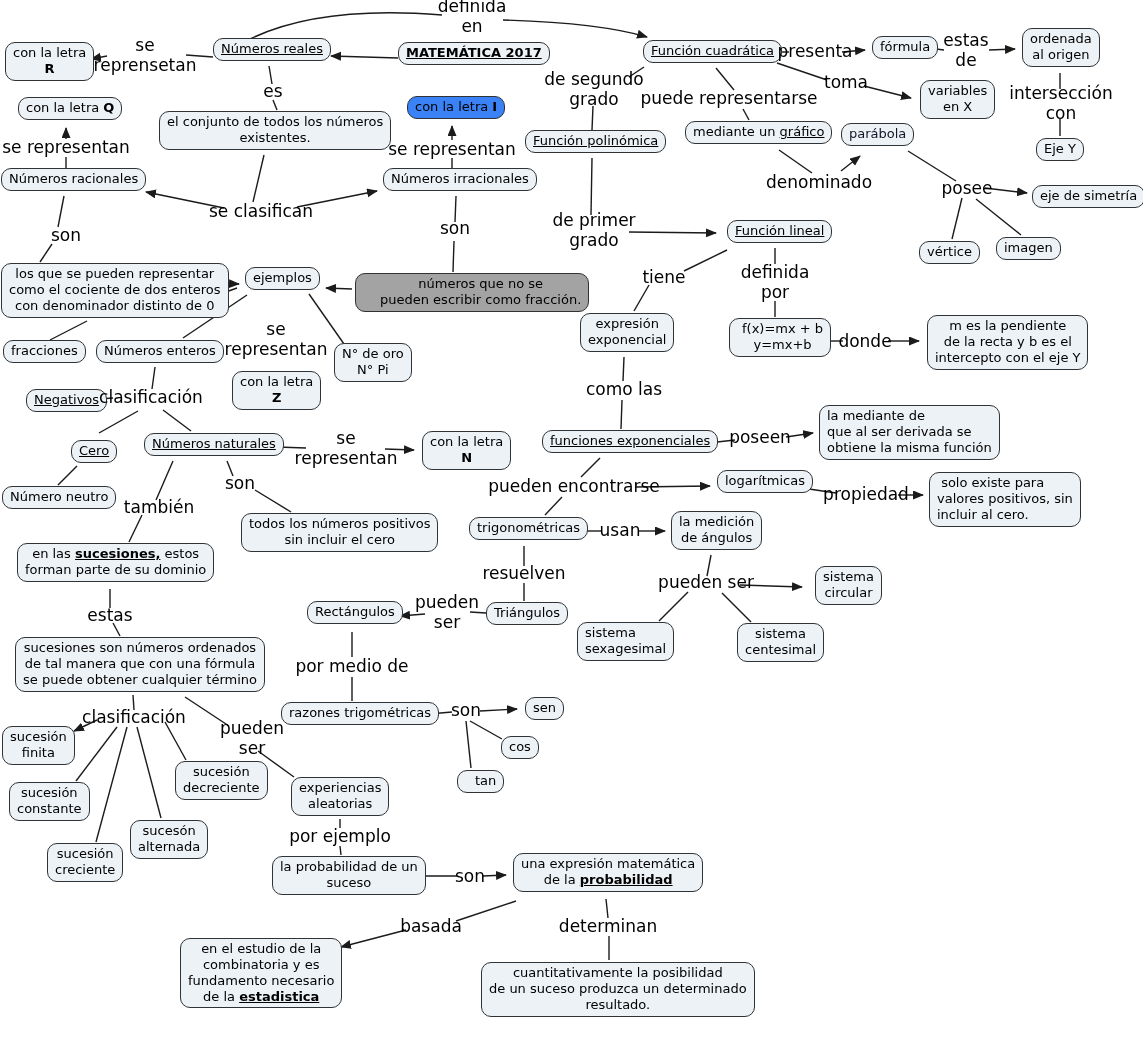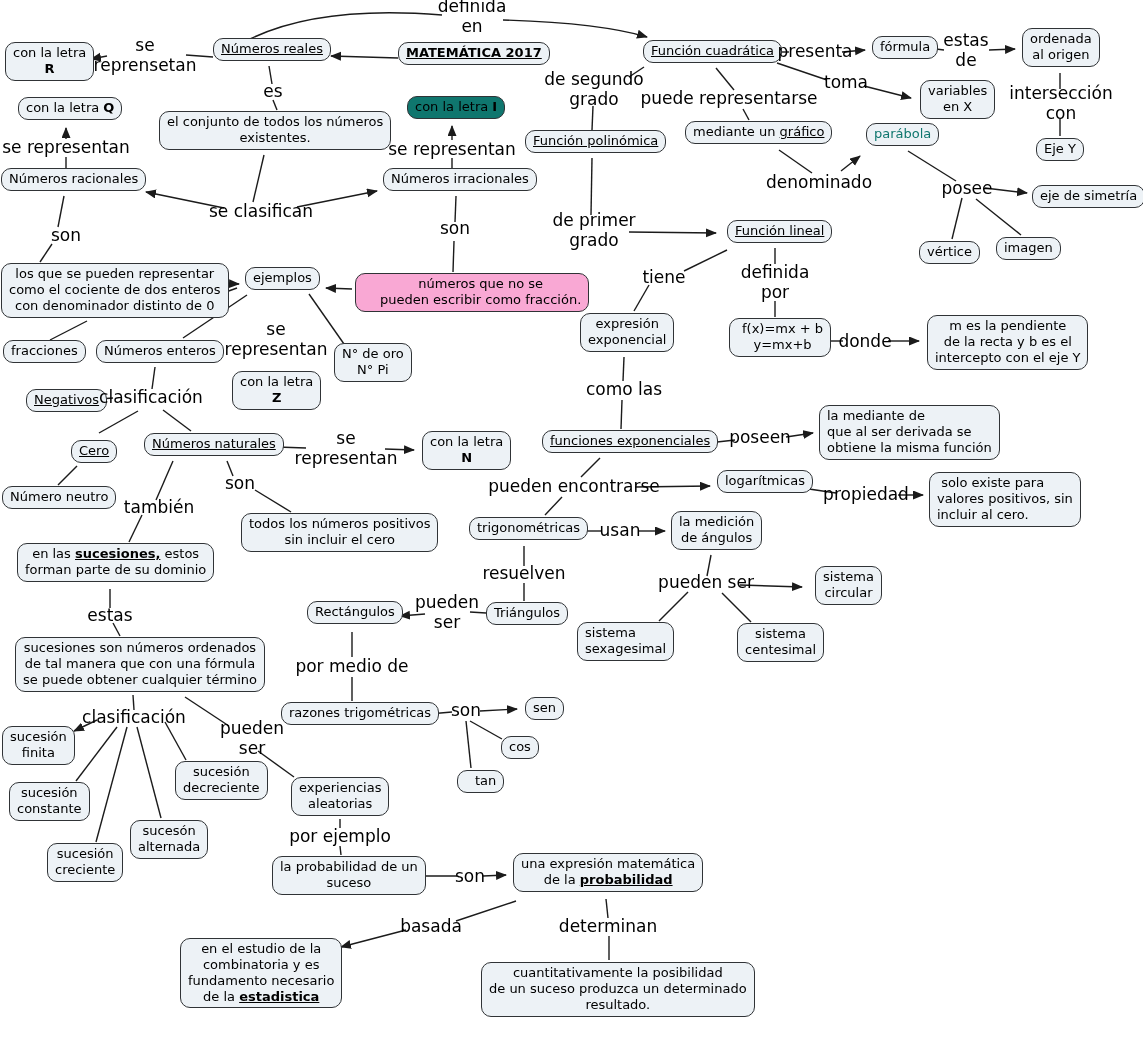"con la letra I" div.node { background: #0f766e -> #3b82f6 }
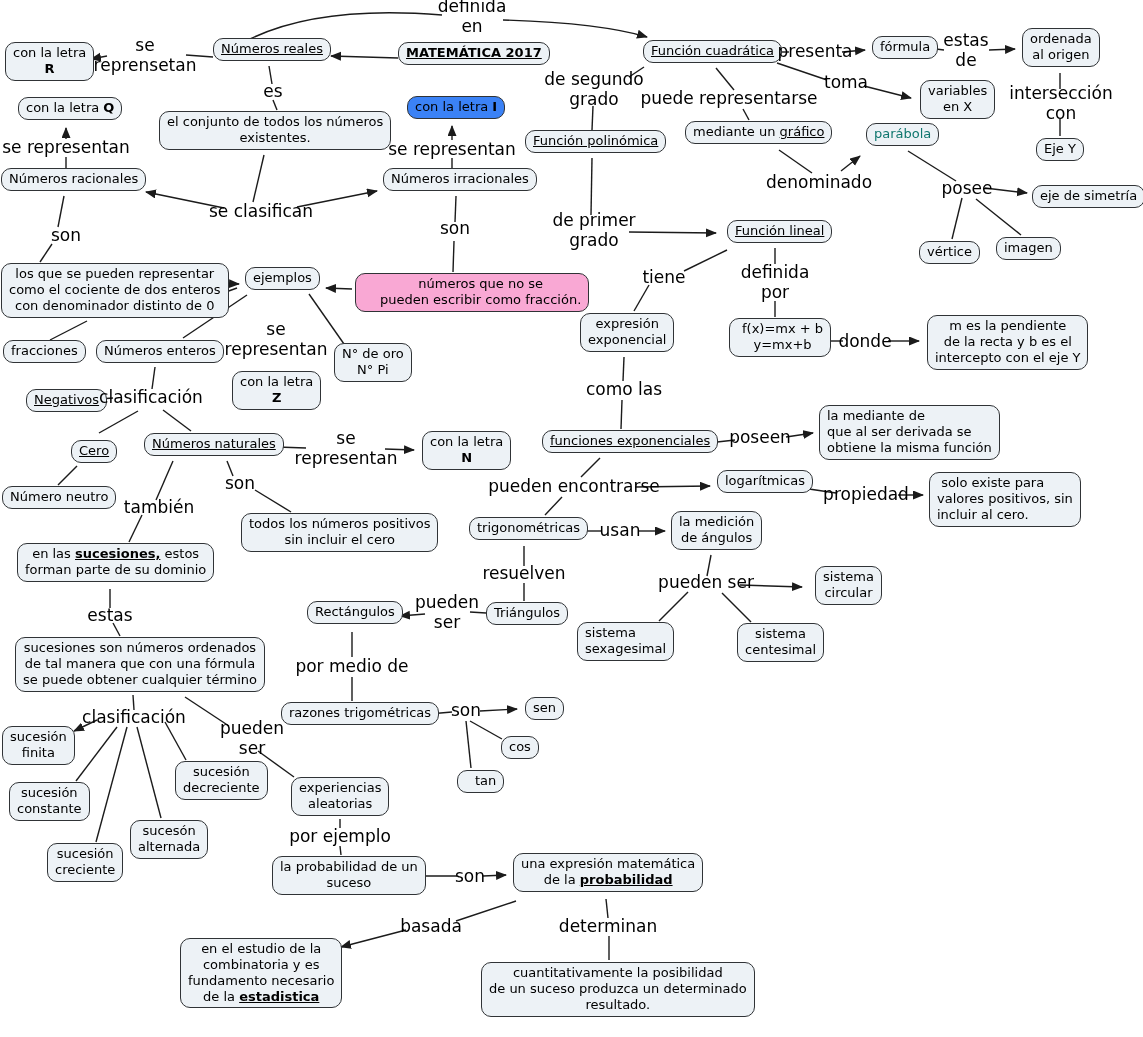"parábola" div.node { color: #0f766e -> #0f172a; left: 866px -> 841px }
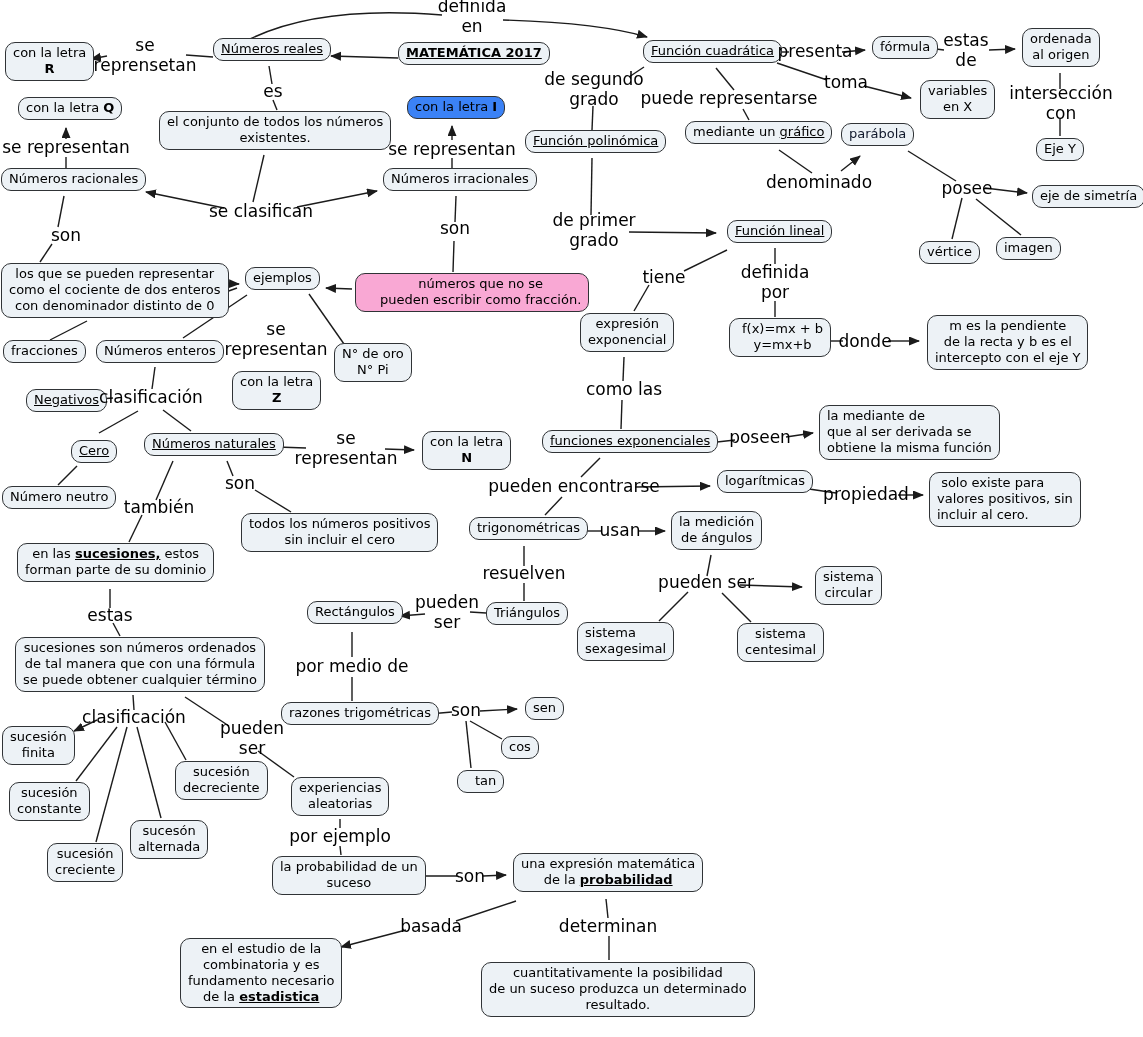"números que no se" div.node { background: #f9a8d4 -> #a3a3a3 }
